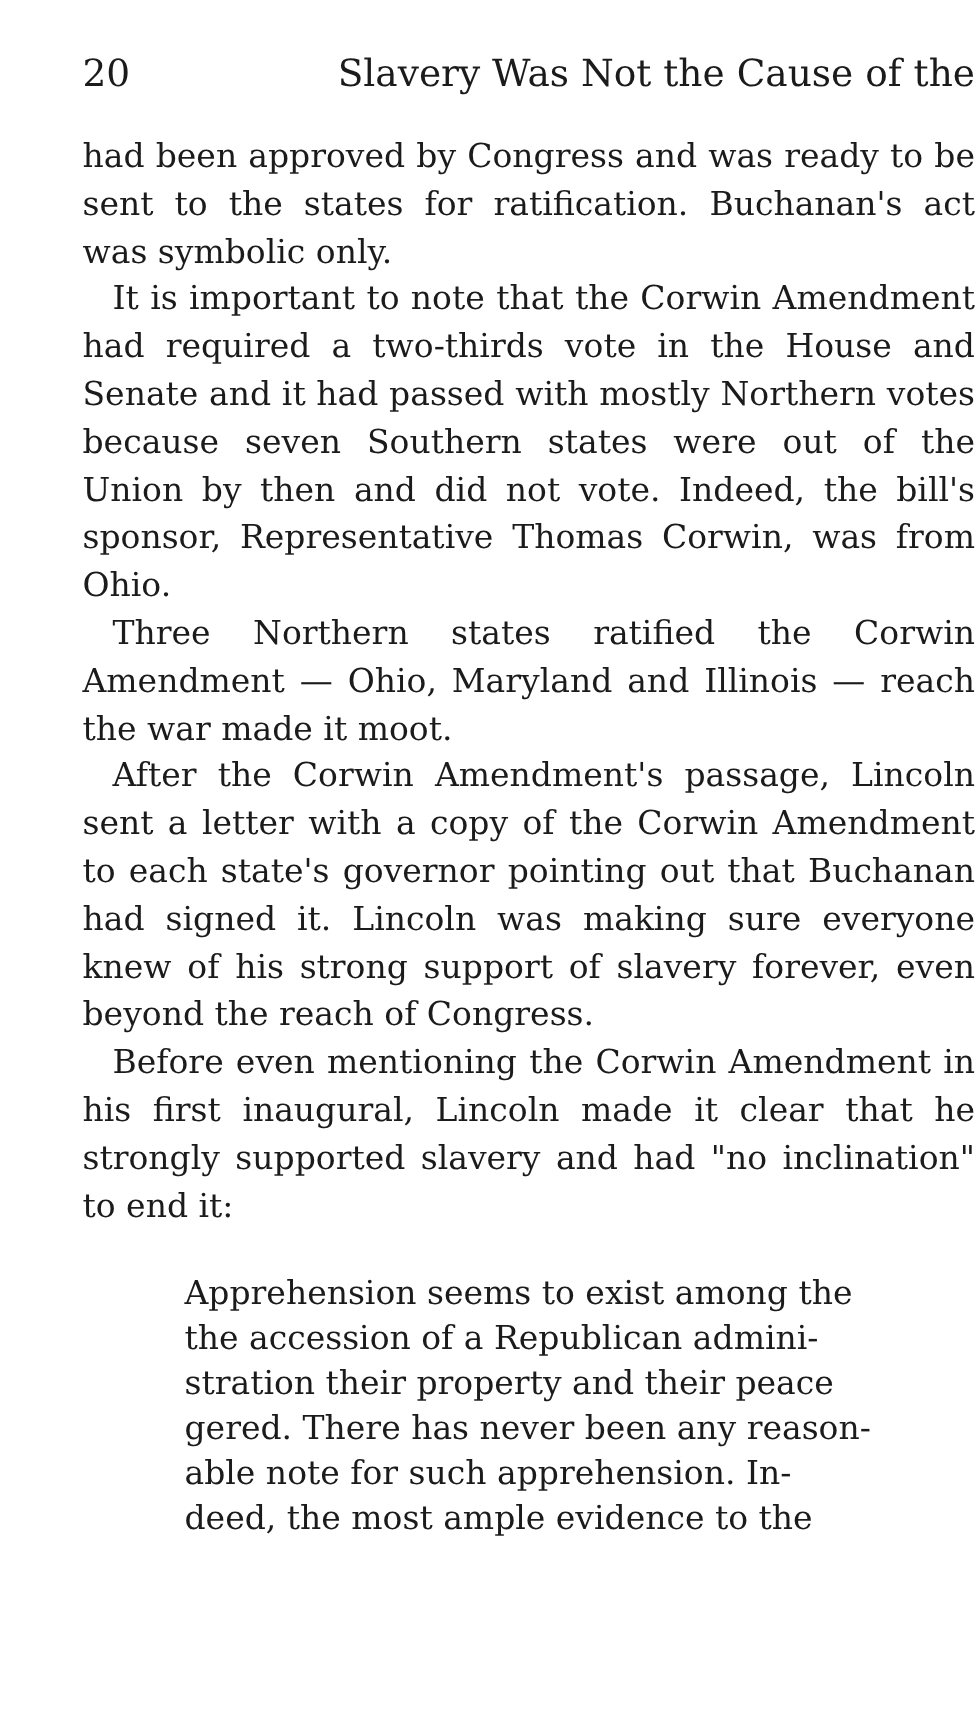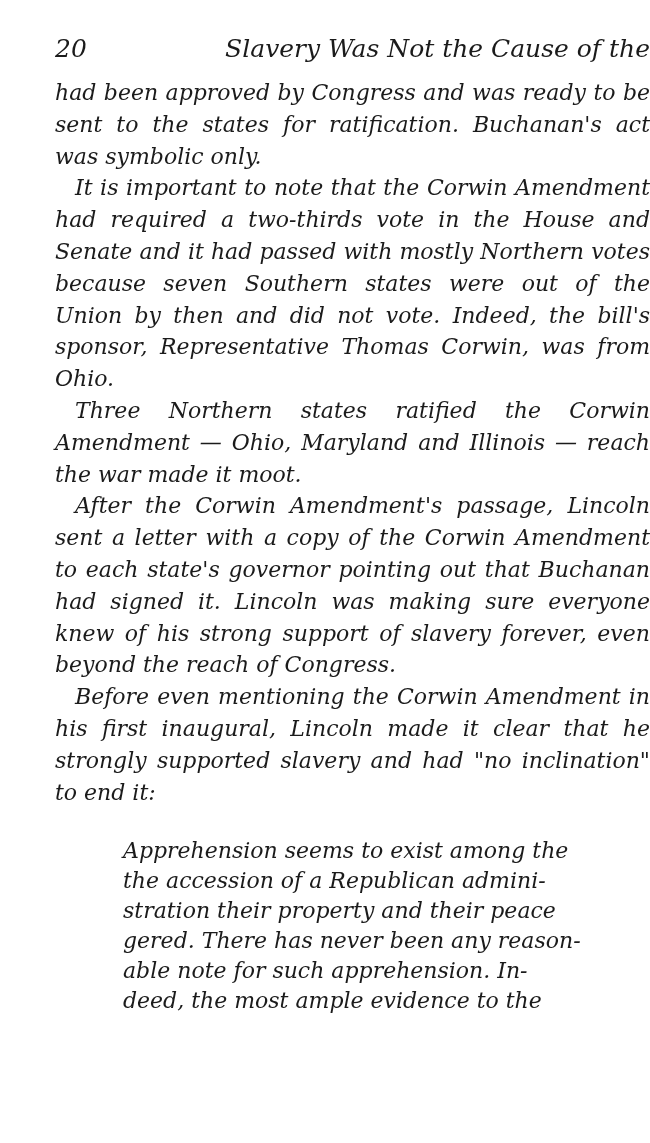"20" * { font-style: italic -> none }
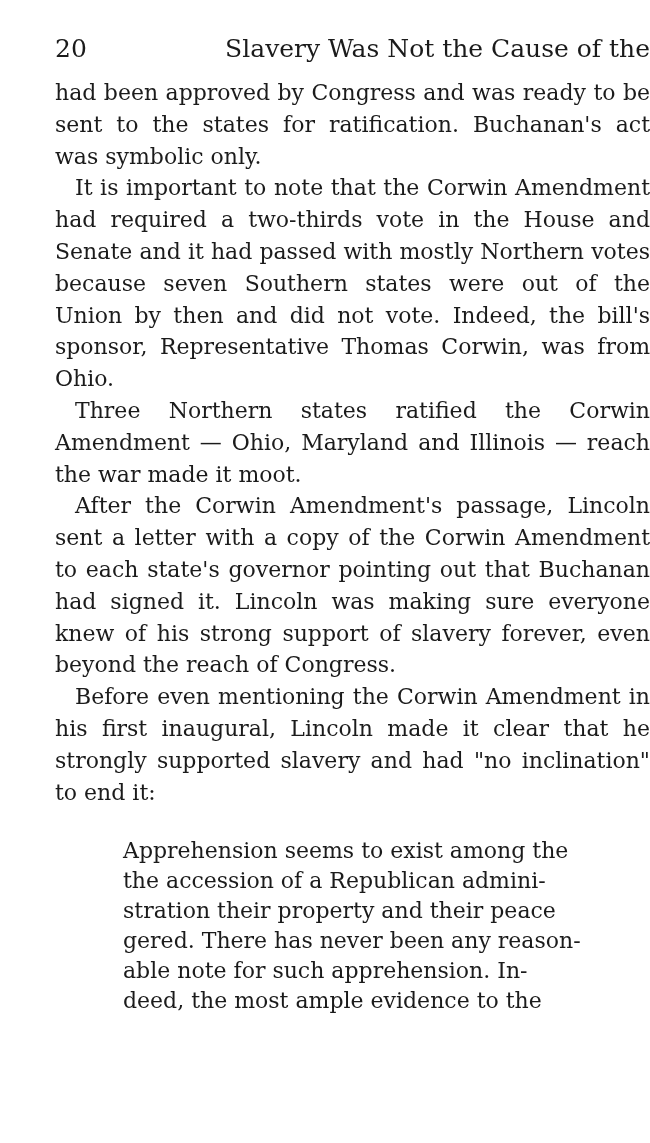"had been approved by Congress" .body-text { margin-top: 12px -> 24px }
